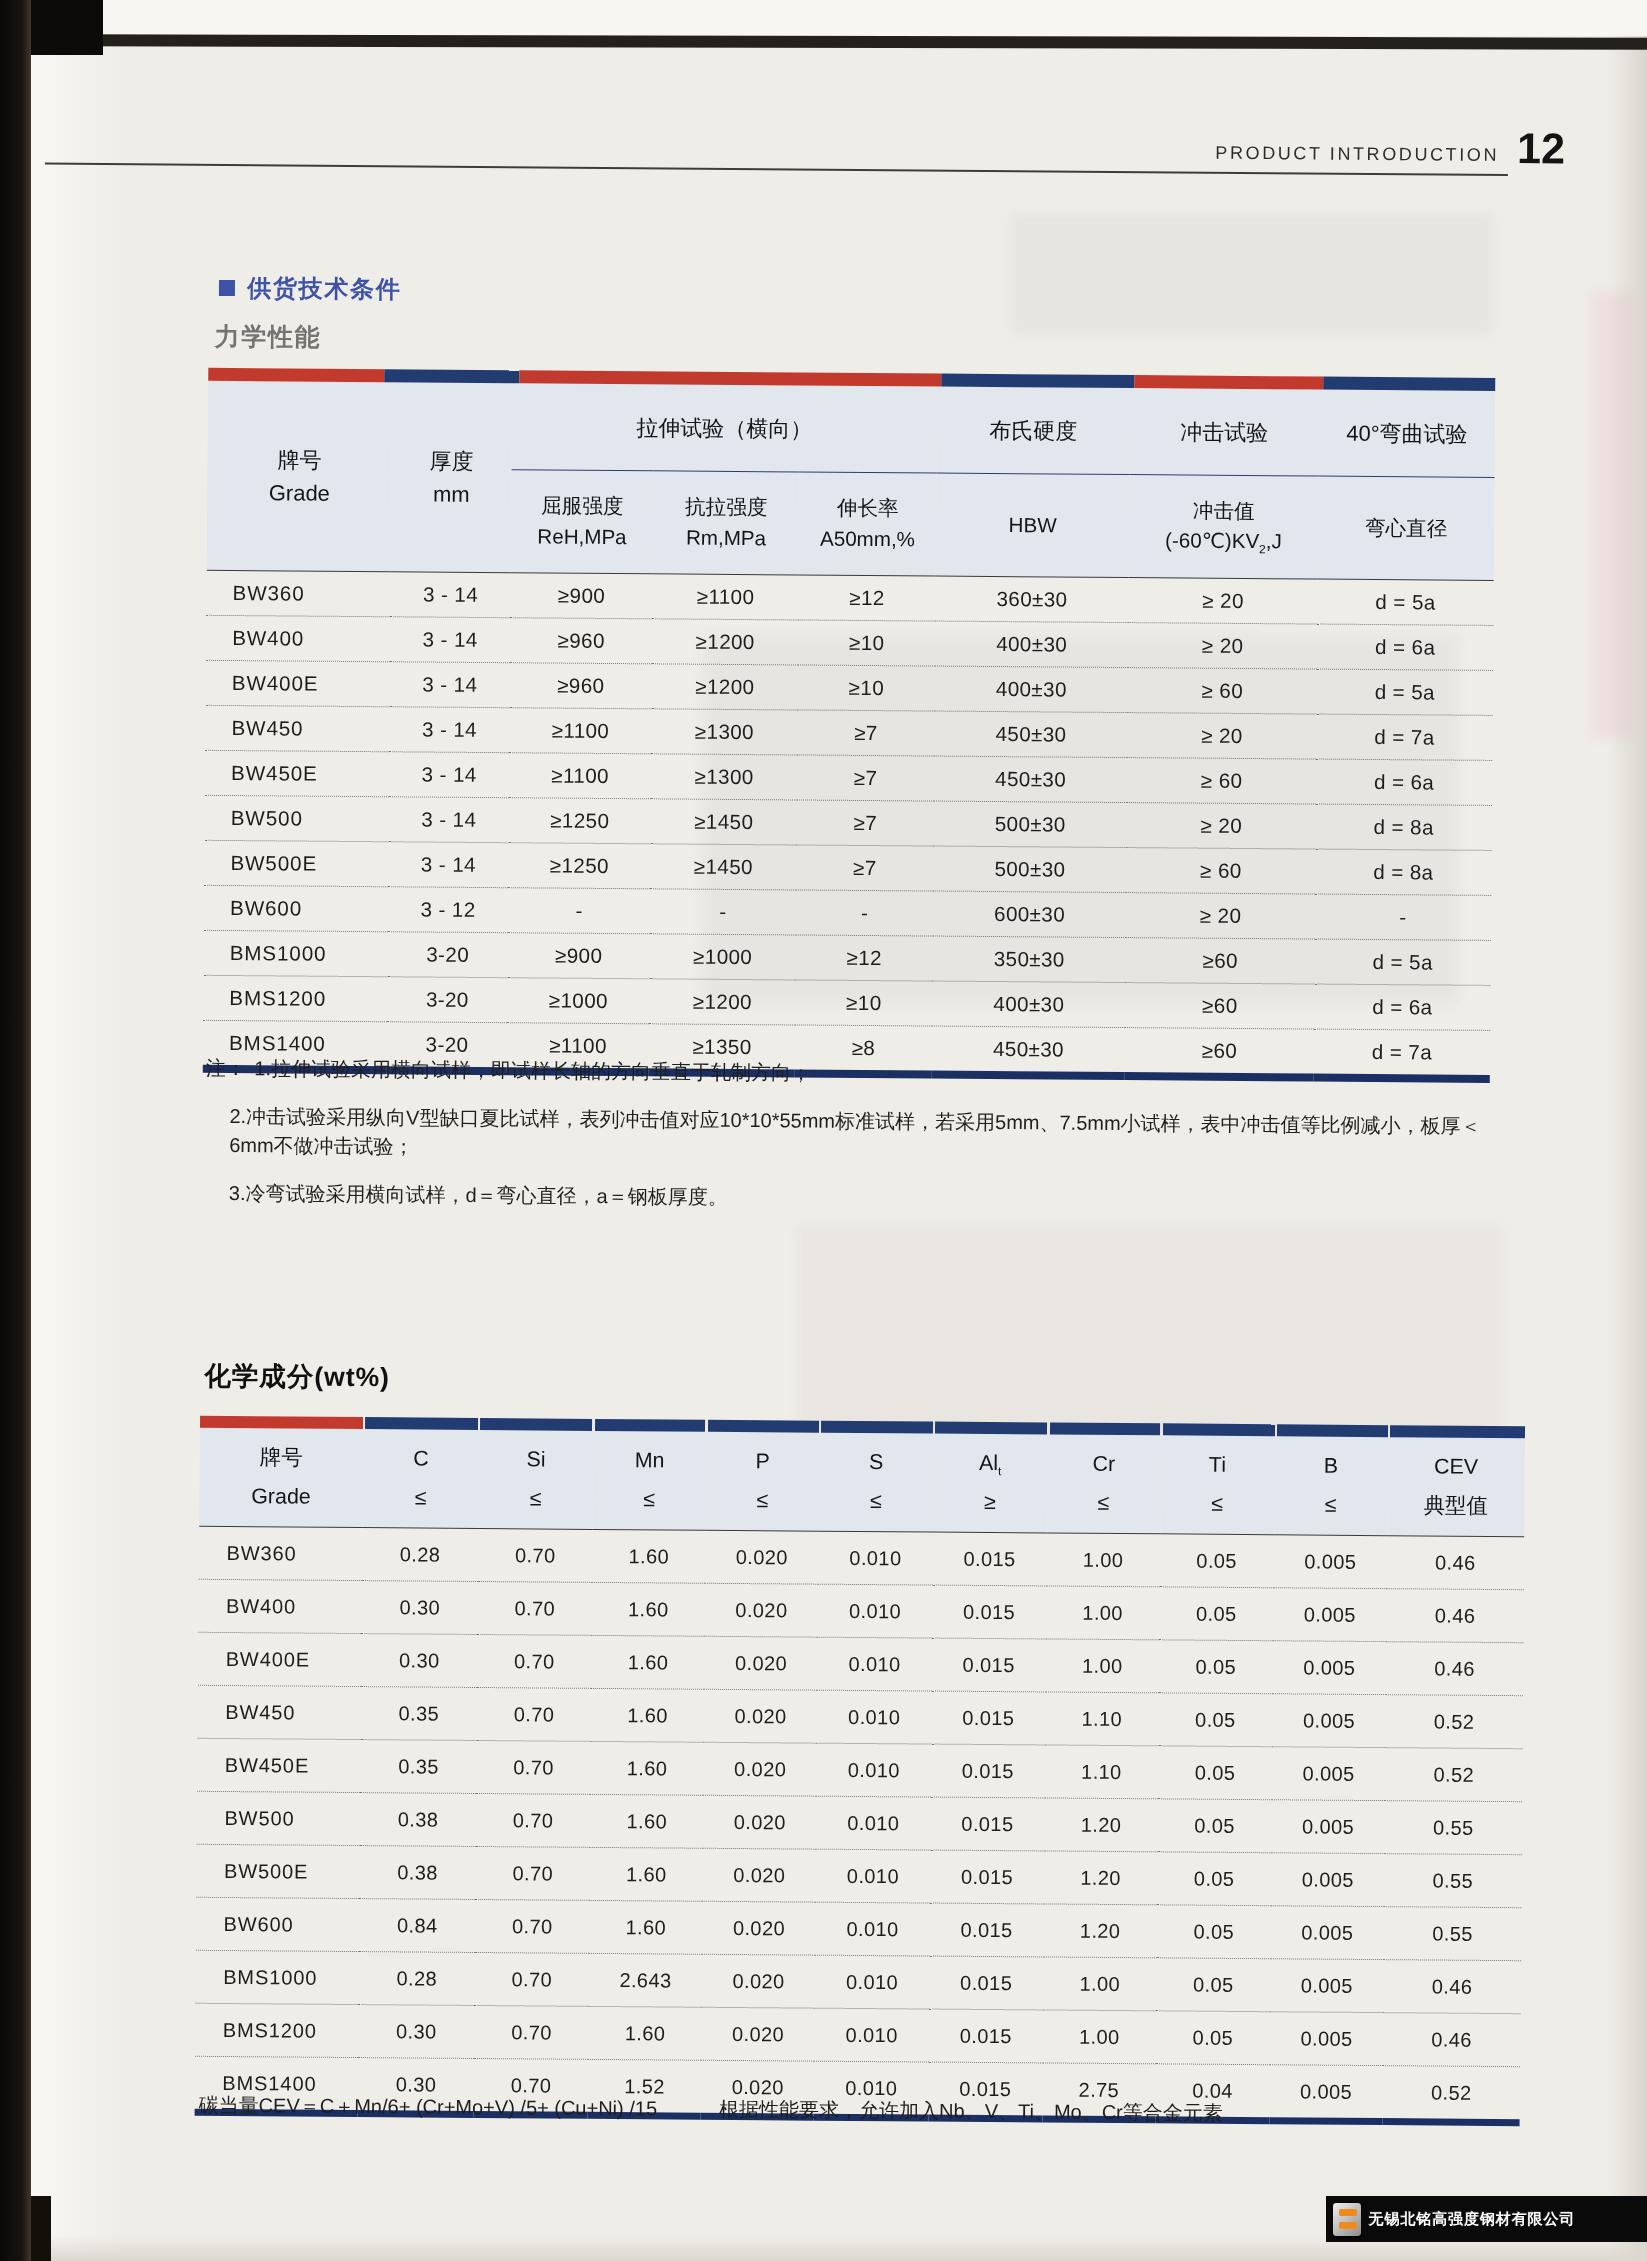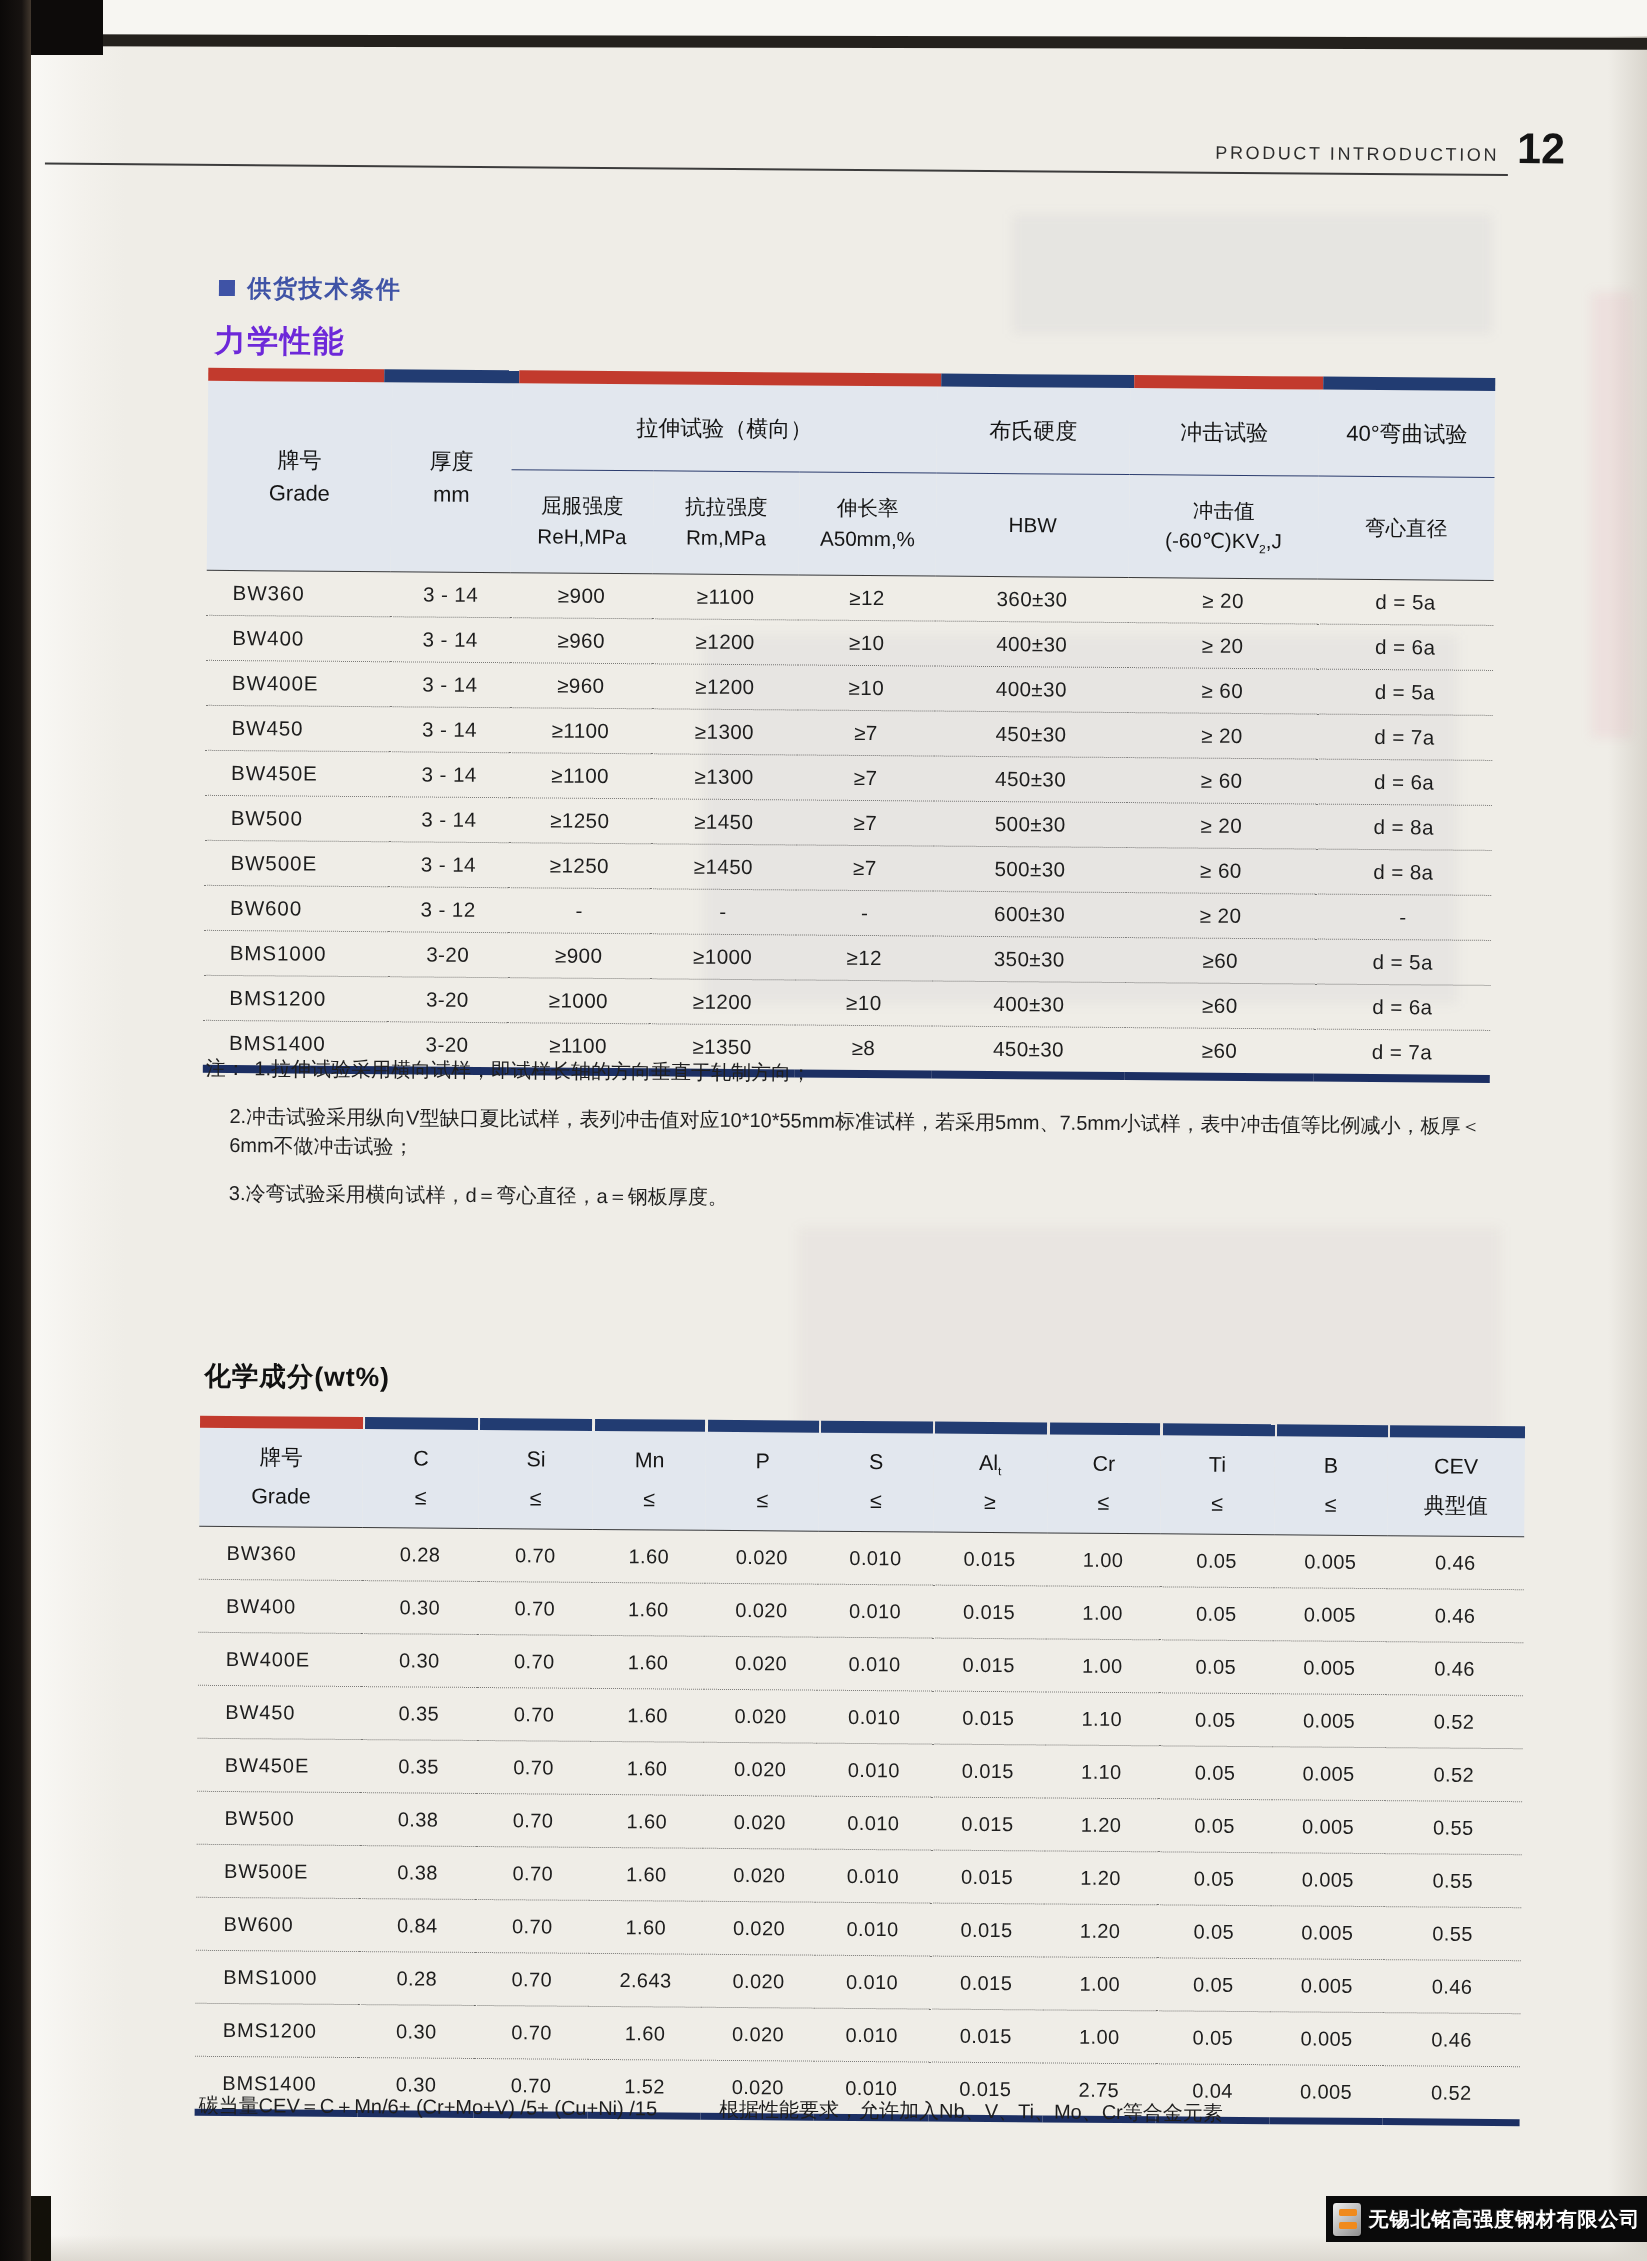"力学性能" .mech-title { color: #6d28d9 -> #737373; font-size: 31px -> 25px }
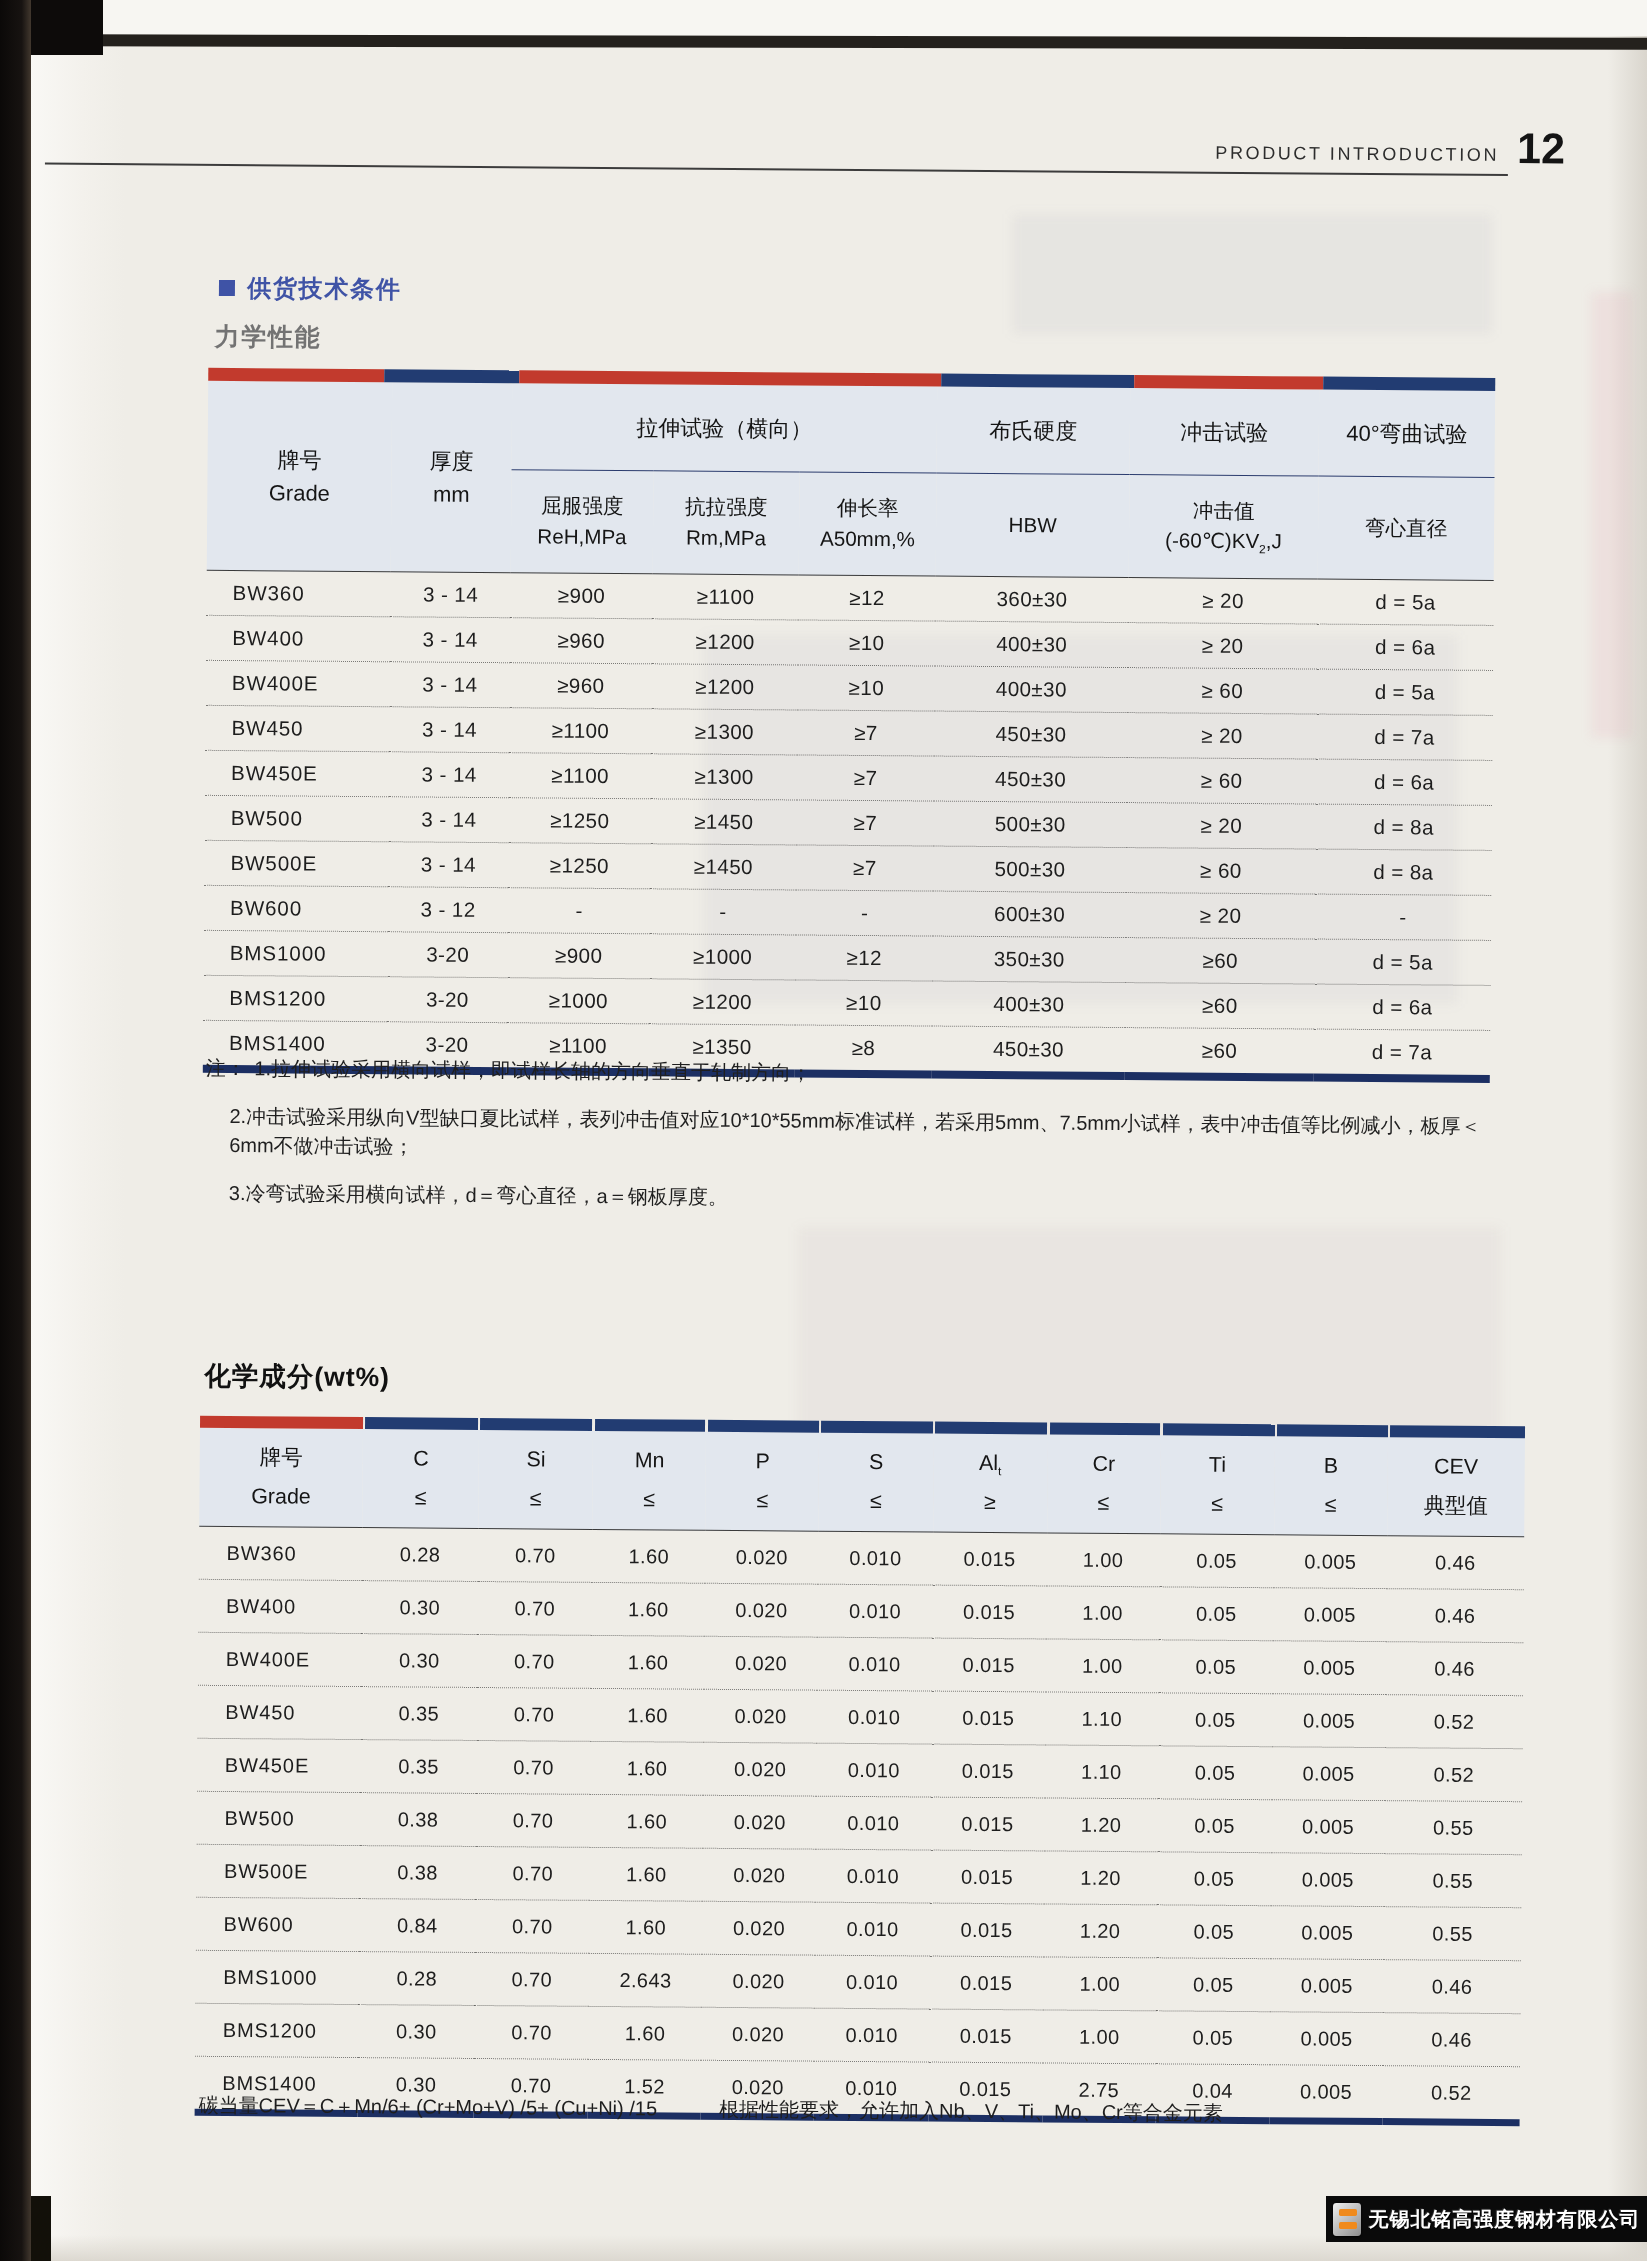"无锡北铭高强度钢材有限公司" .wm-text { font-size: 20px -> 15px }
